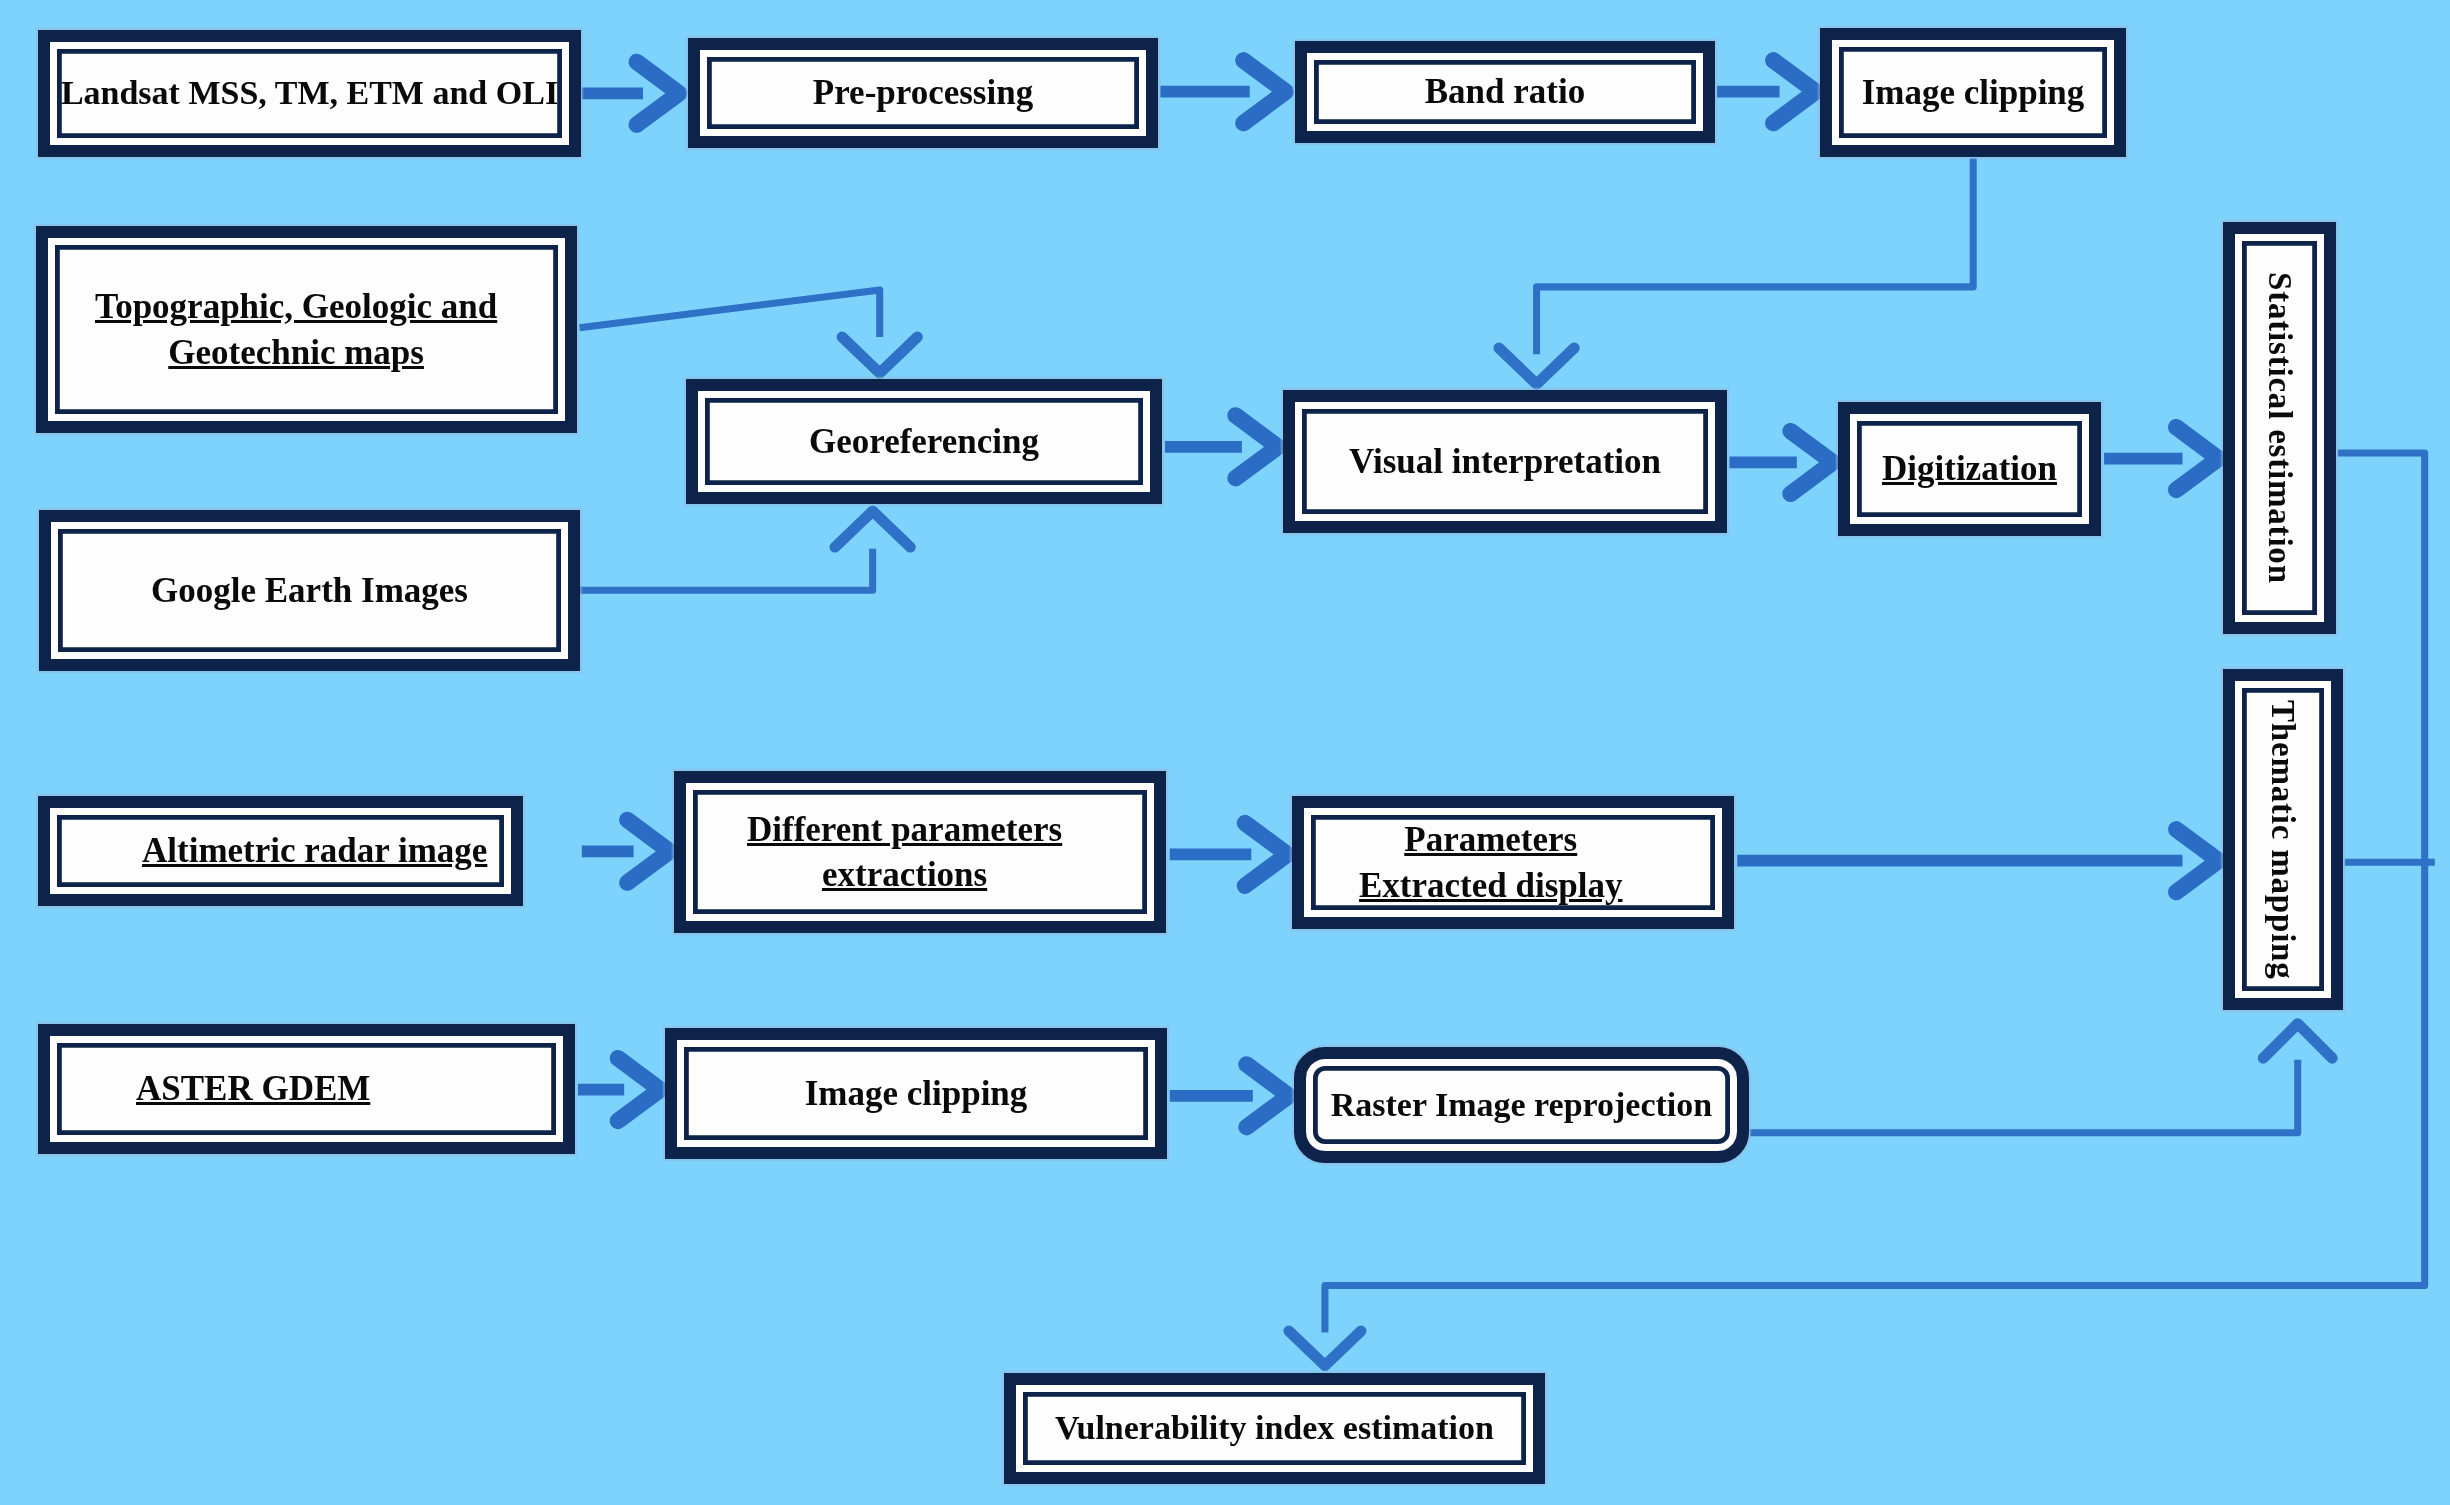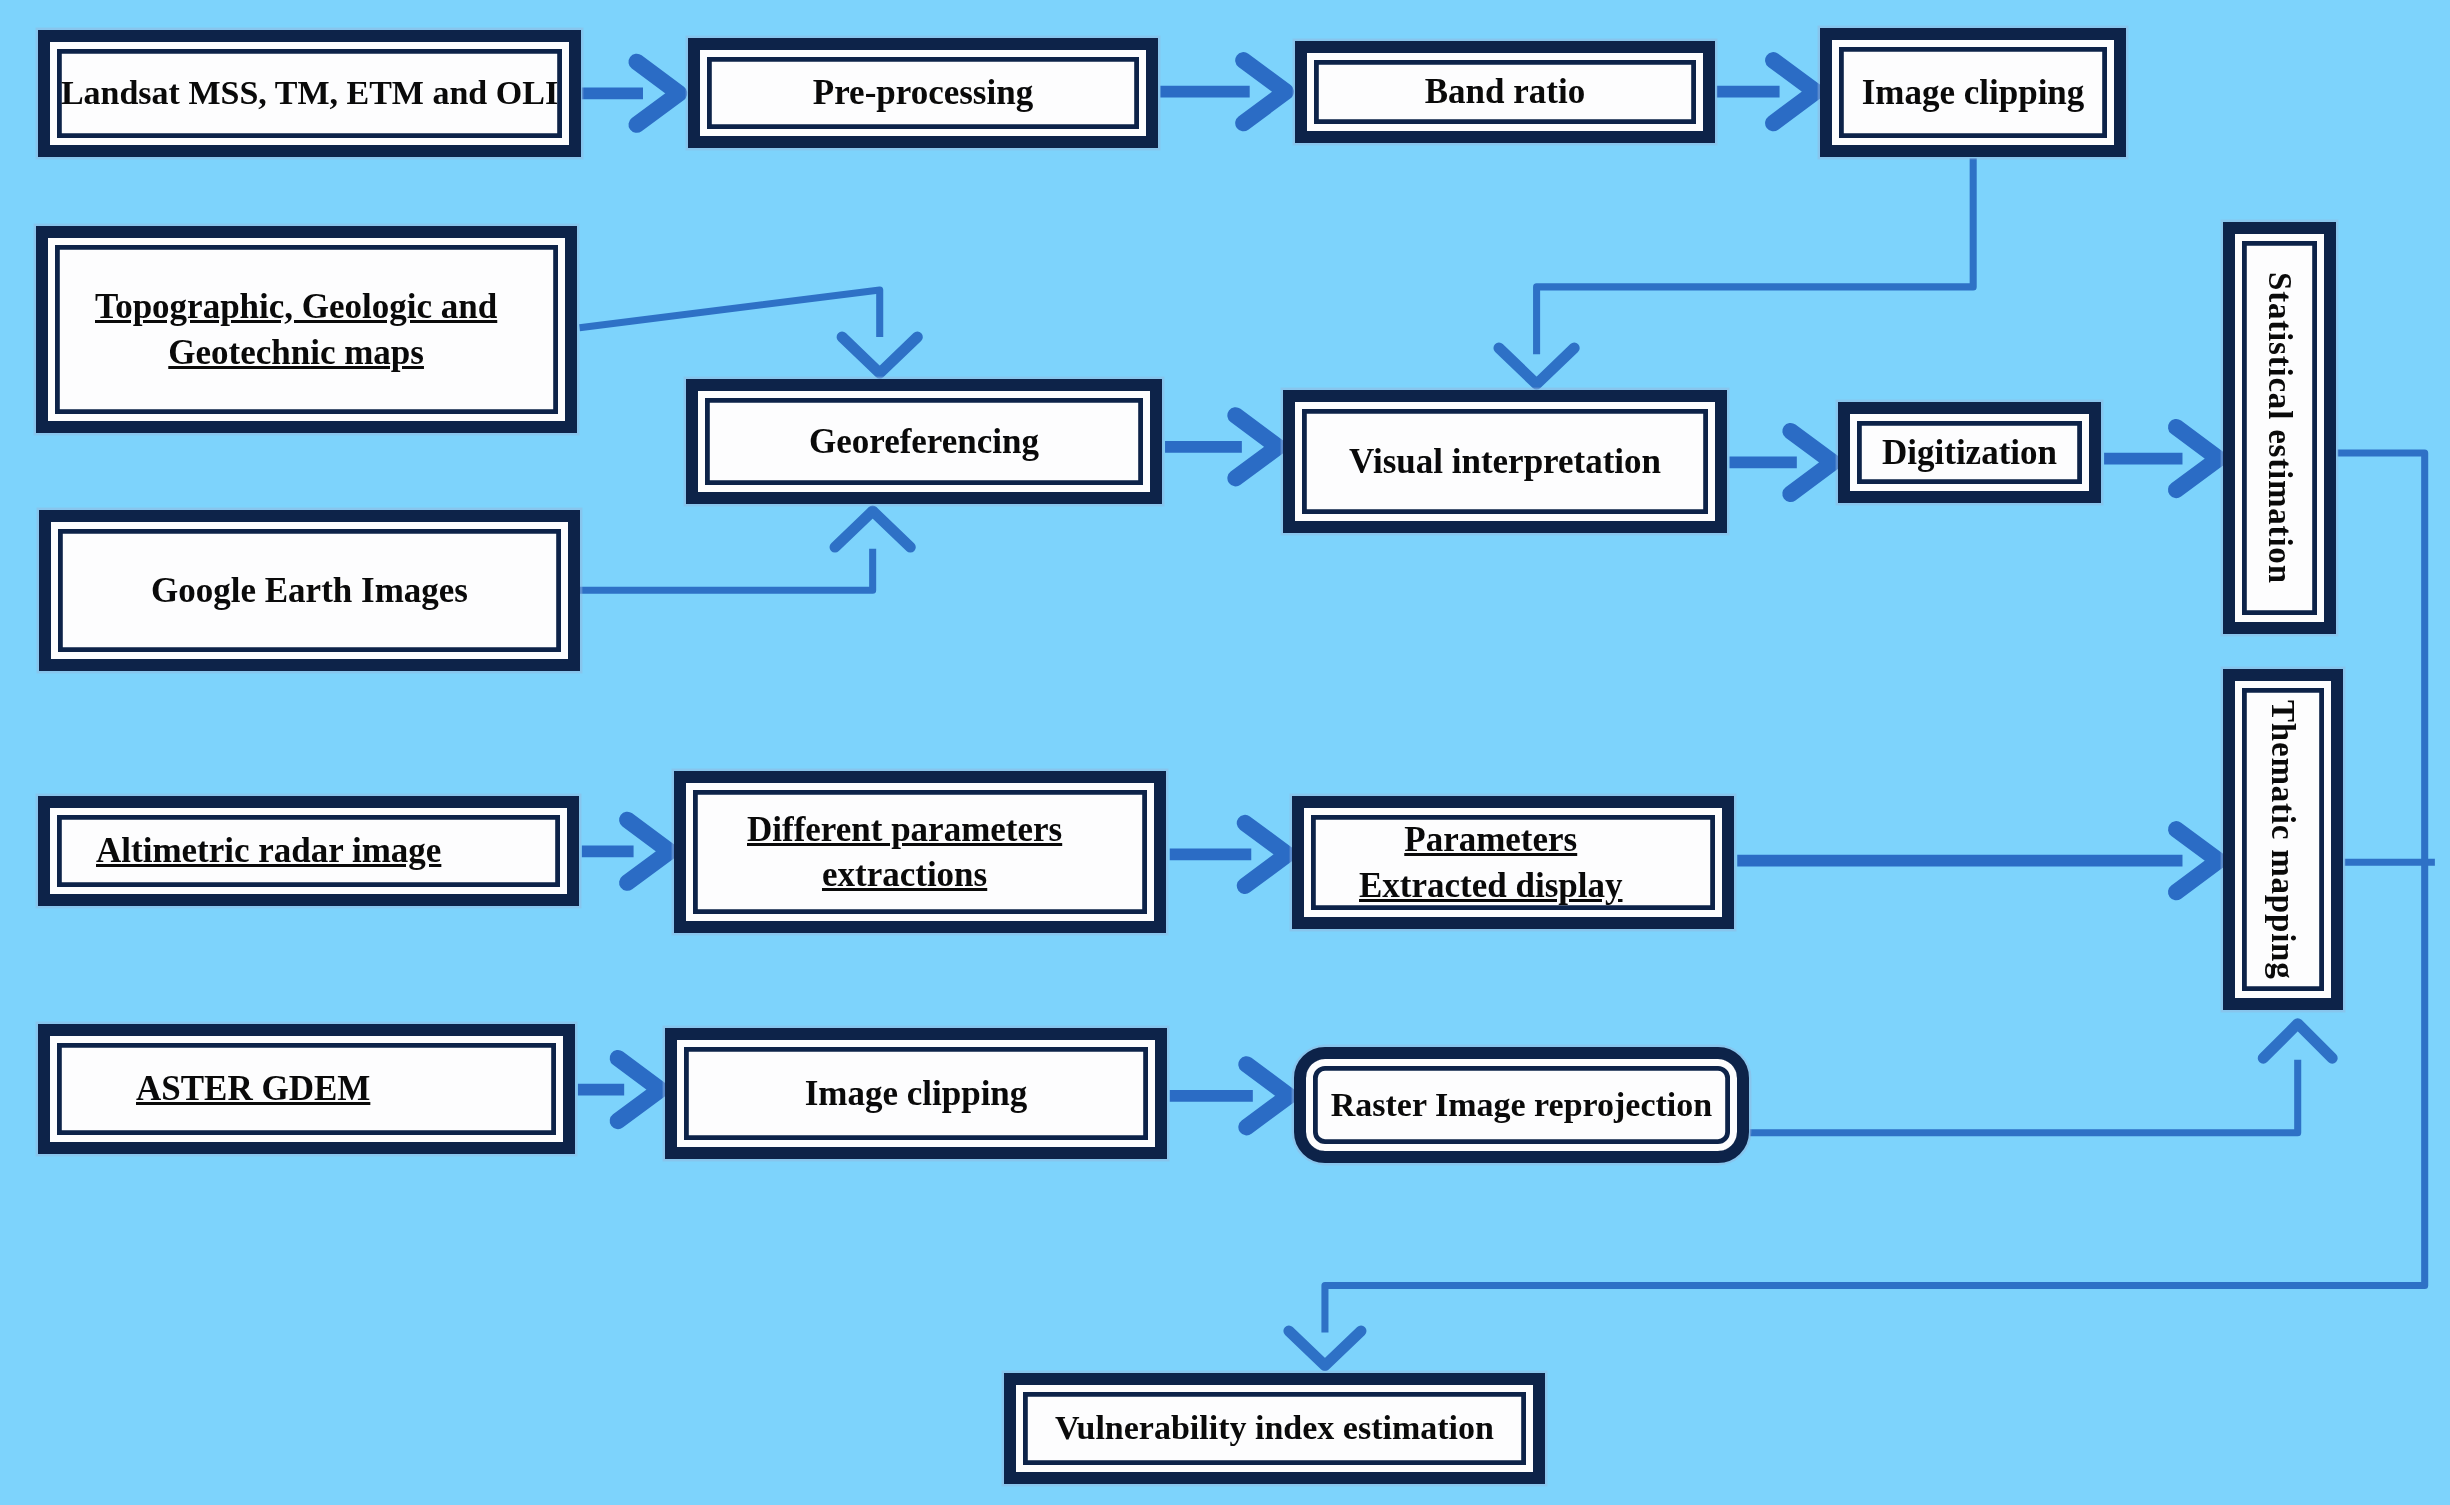"Digitization" div.node { height: 101px -> 134px; text-decoration: none -> underline }
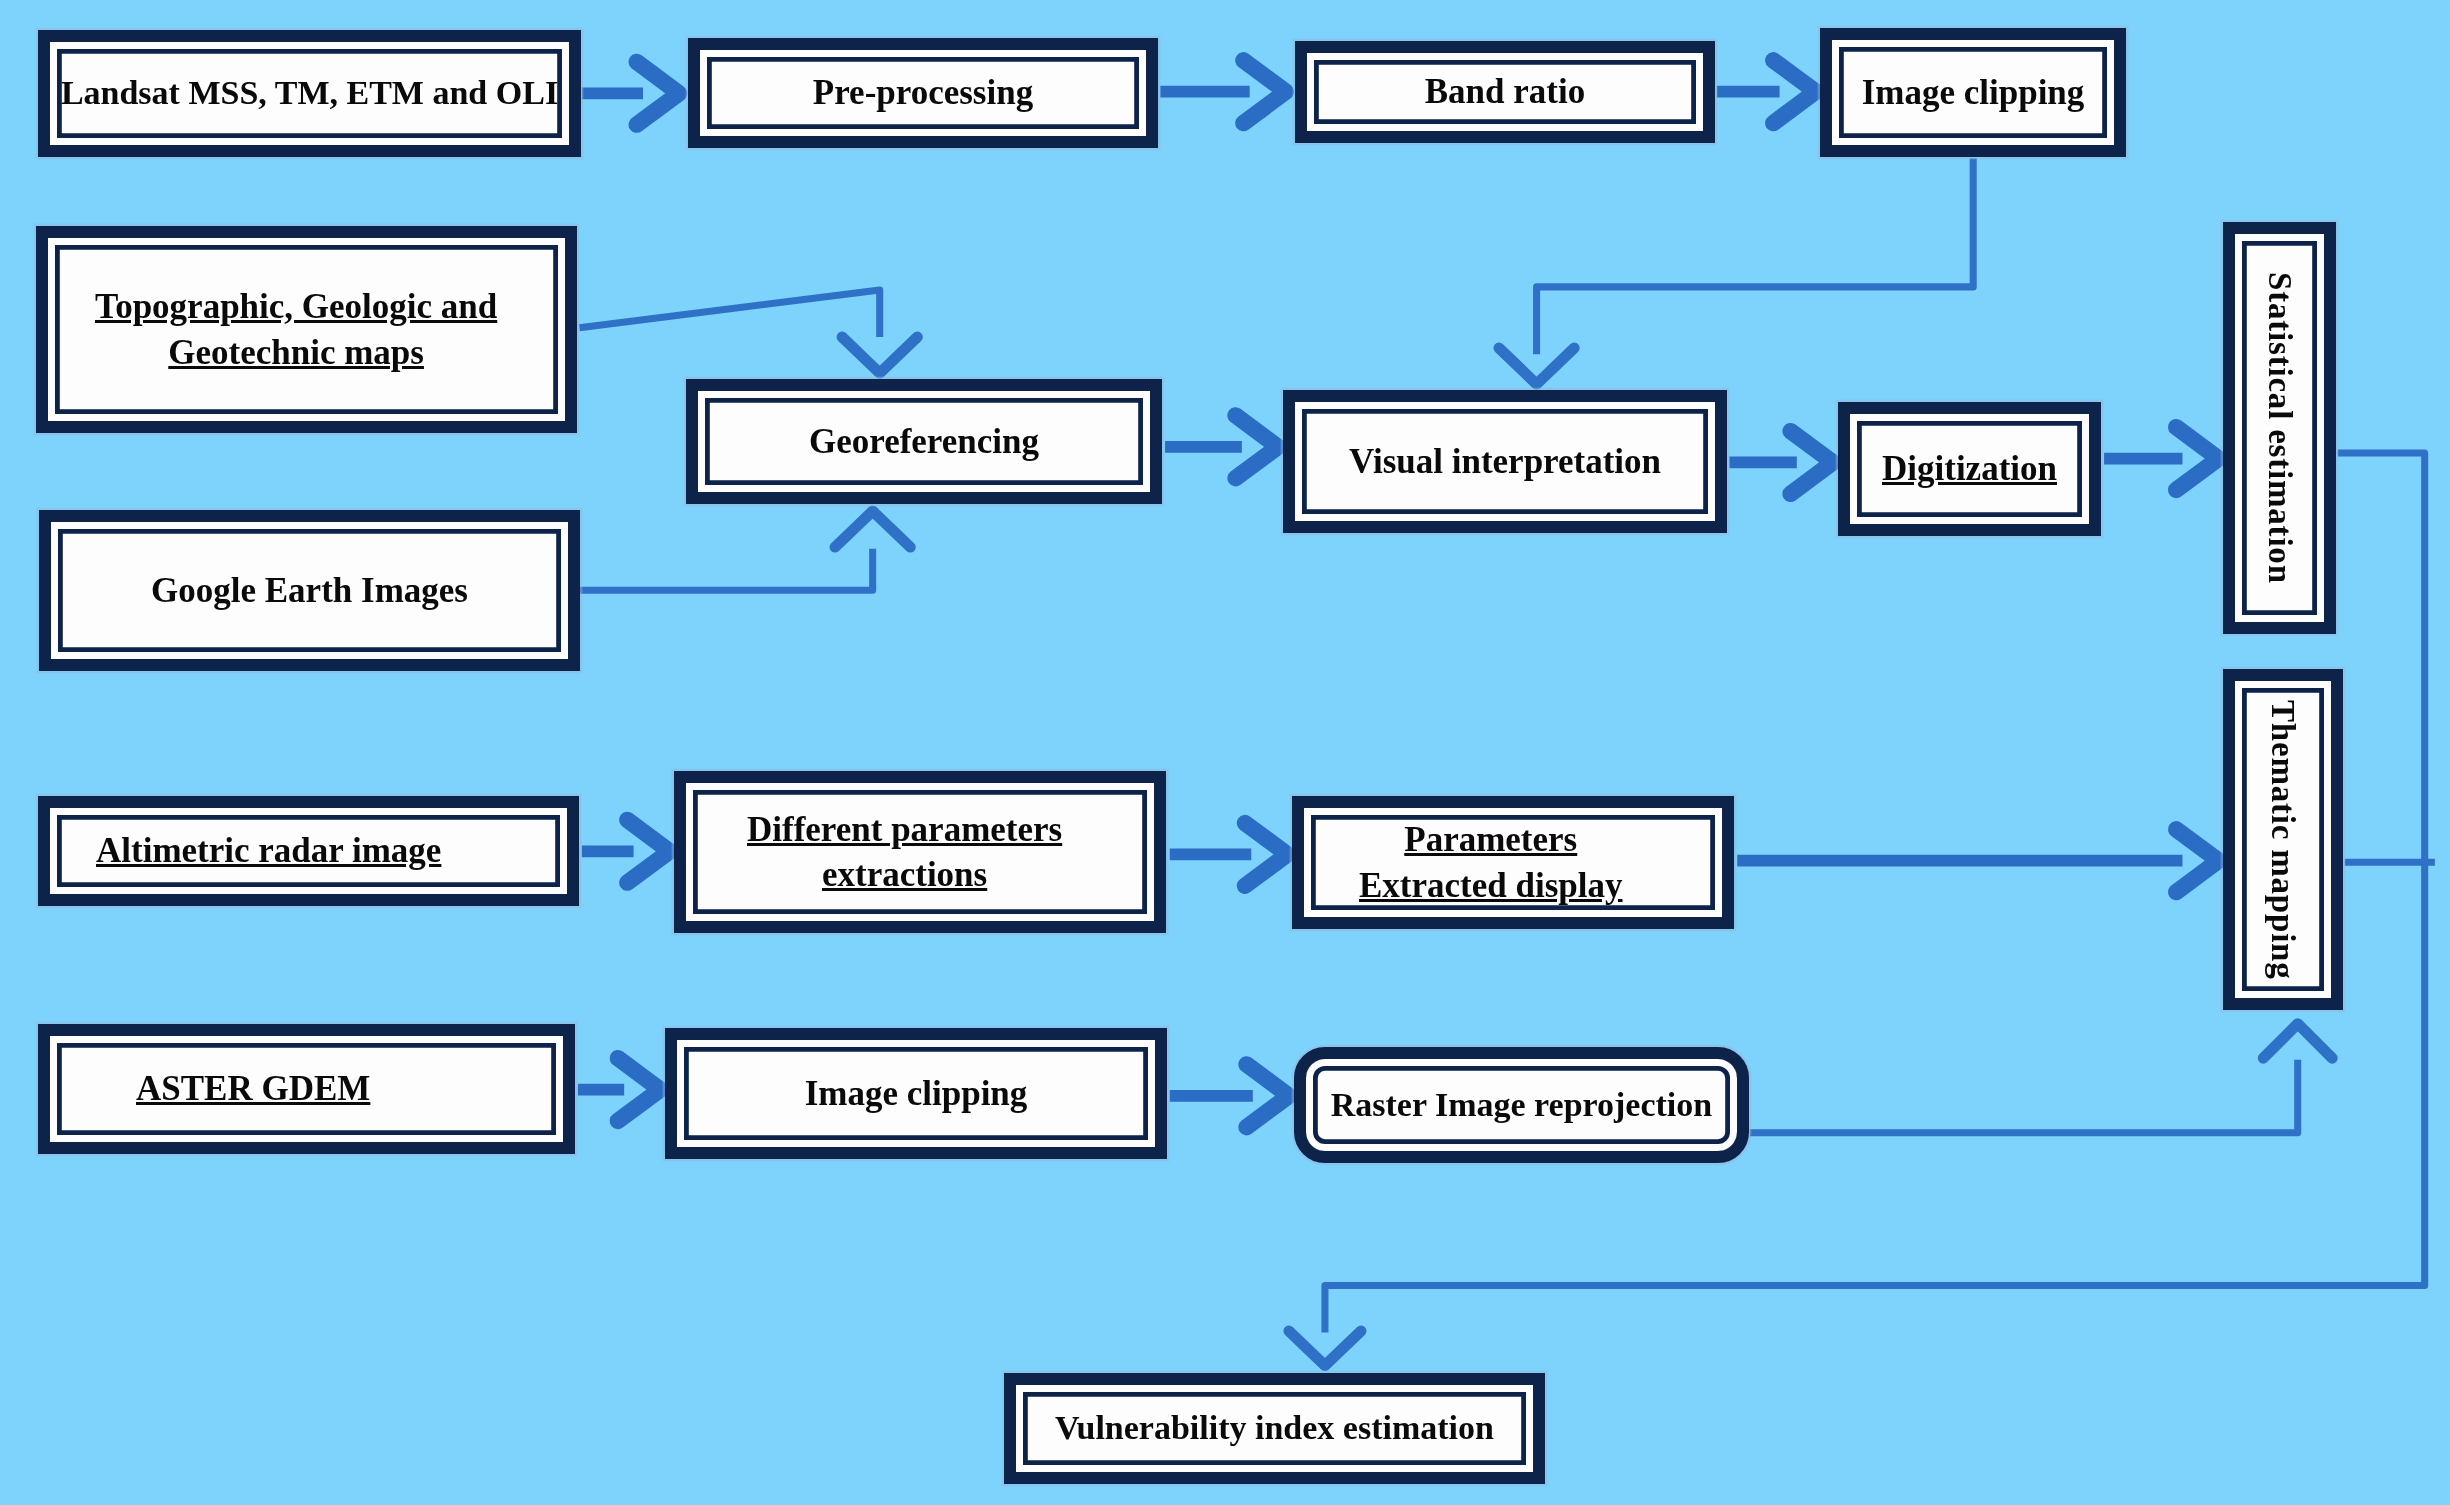"Altimetric radar image" div.node { padding-left: 46px -> 92px; width: 541px -> 485px }
